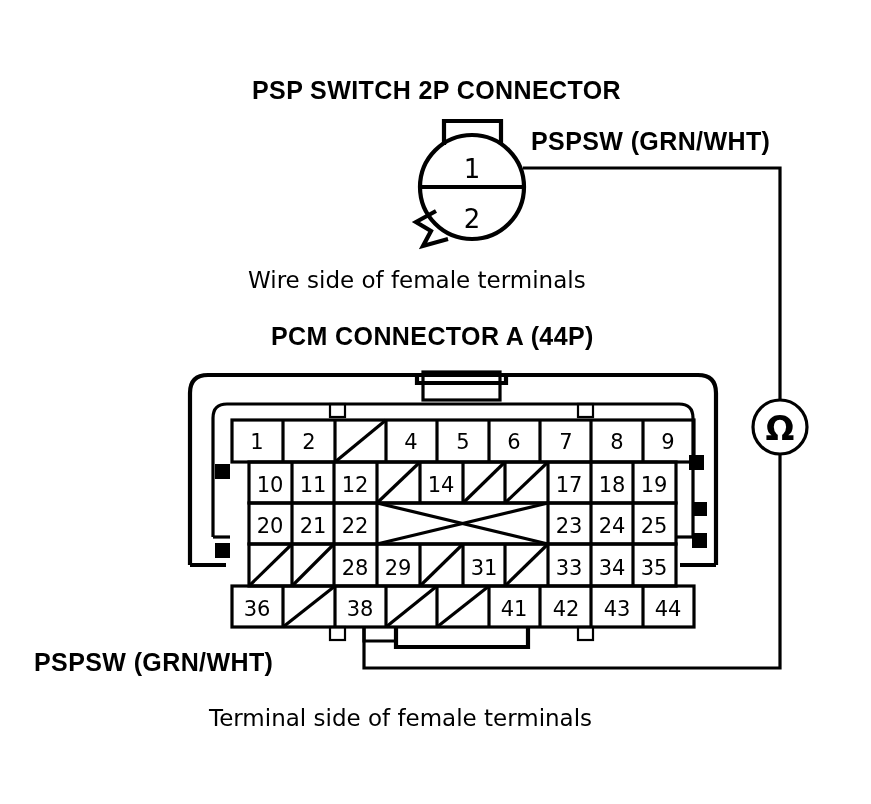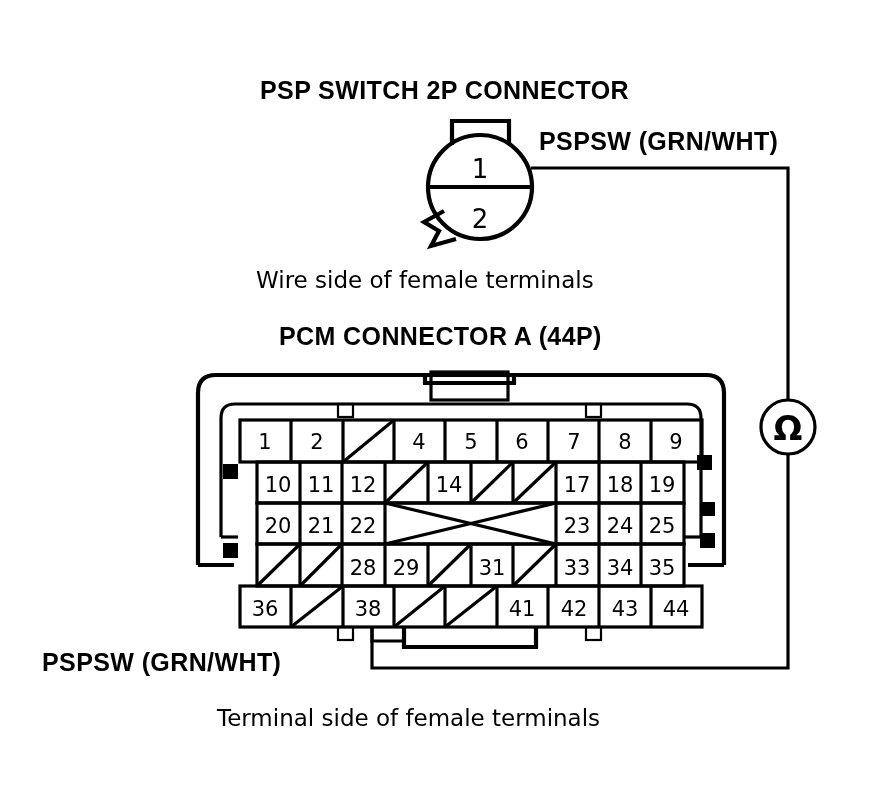"PSP SWITCH 2P CONNECTOR" #diagram-root { left: 12px -> 4px }
